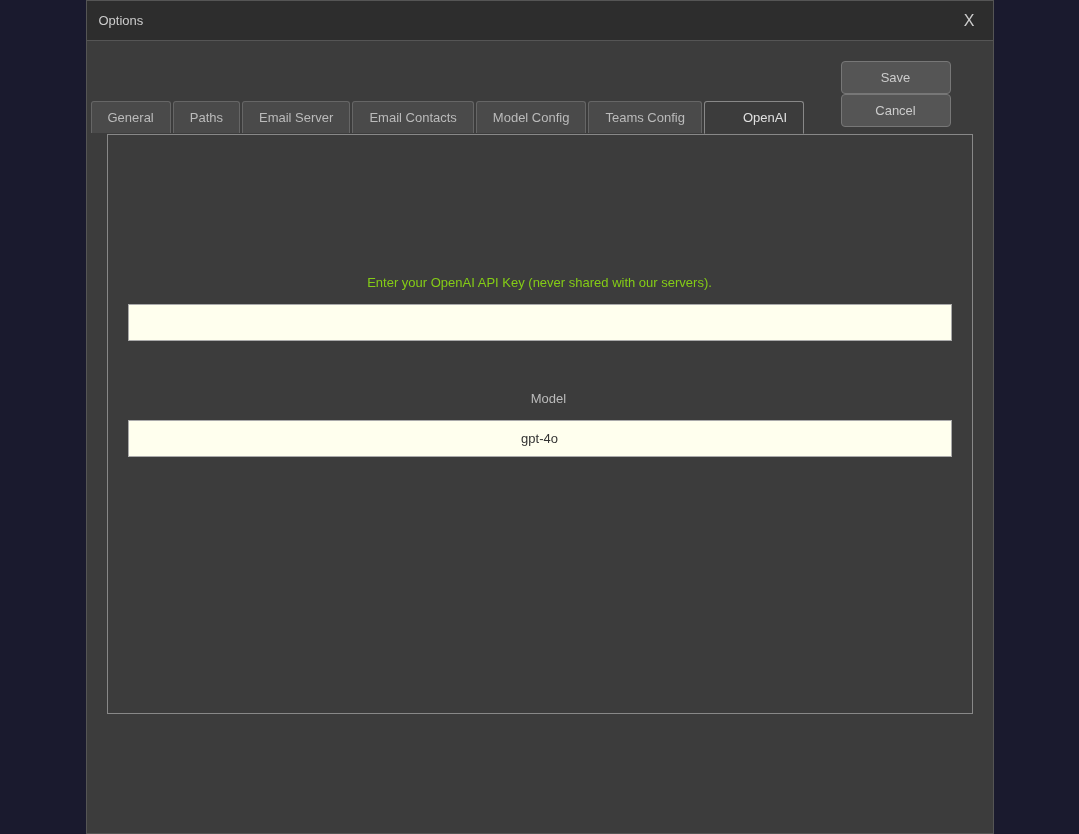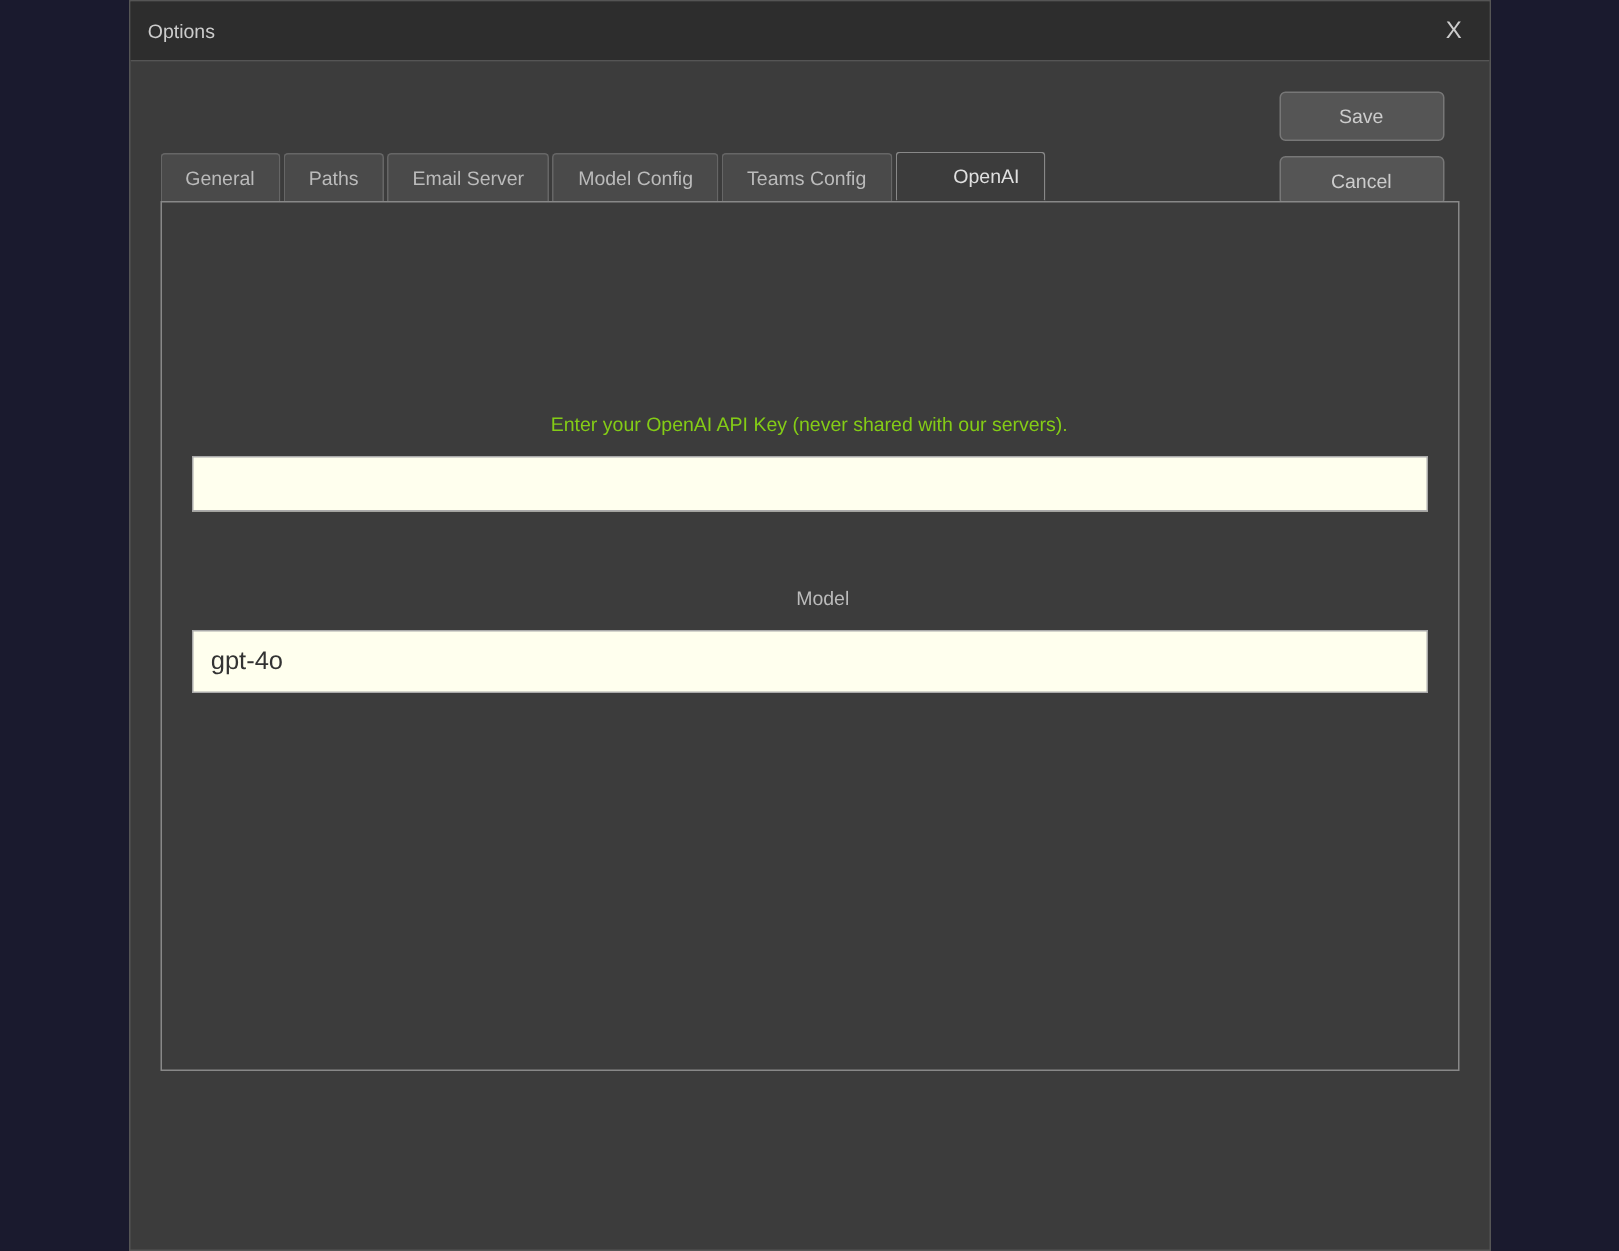"Save" .action-buttons { gap: 10px -> 0; right: 30px -> 42px }
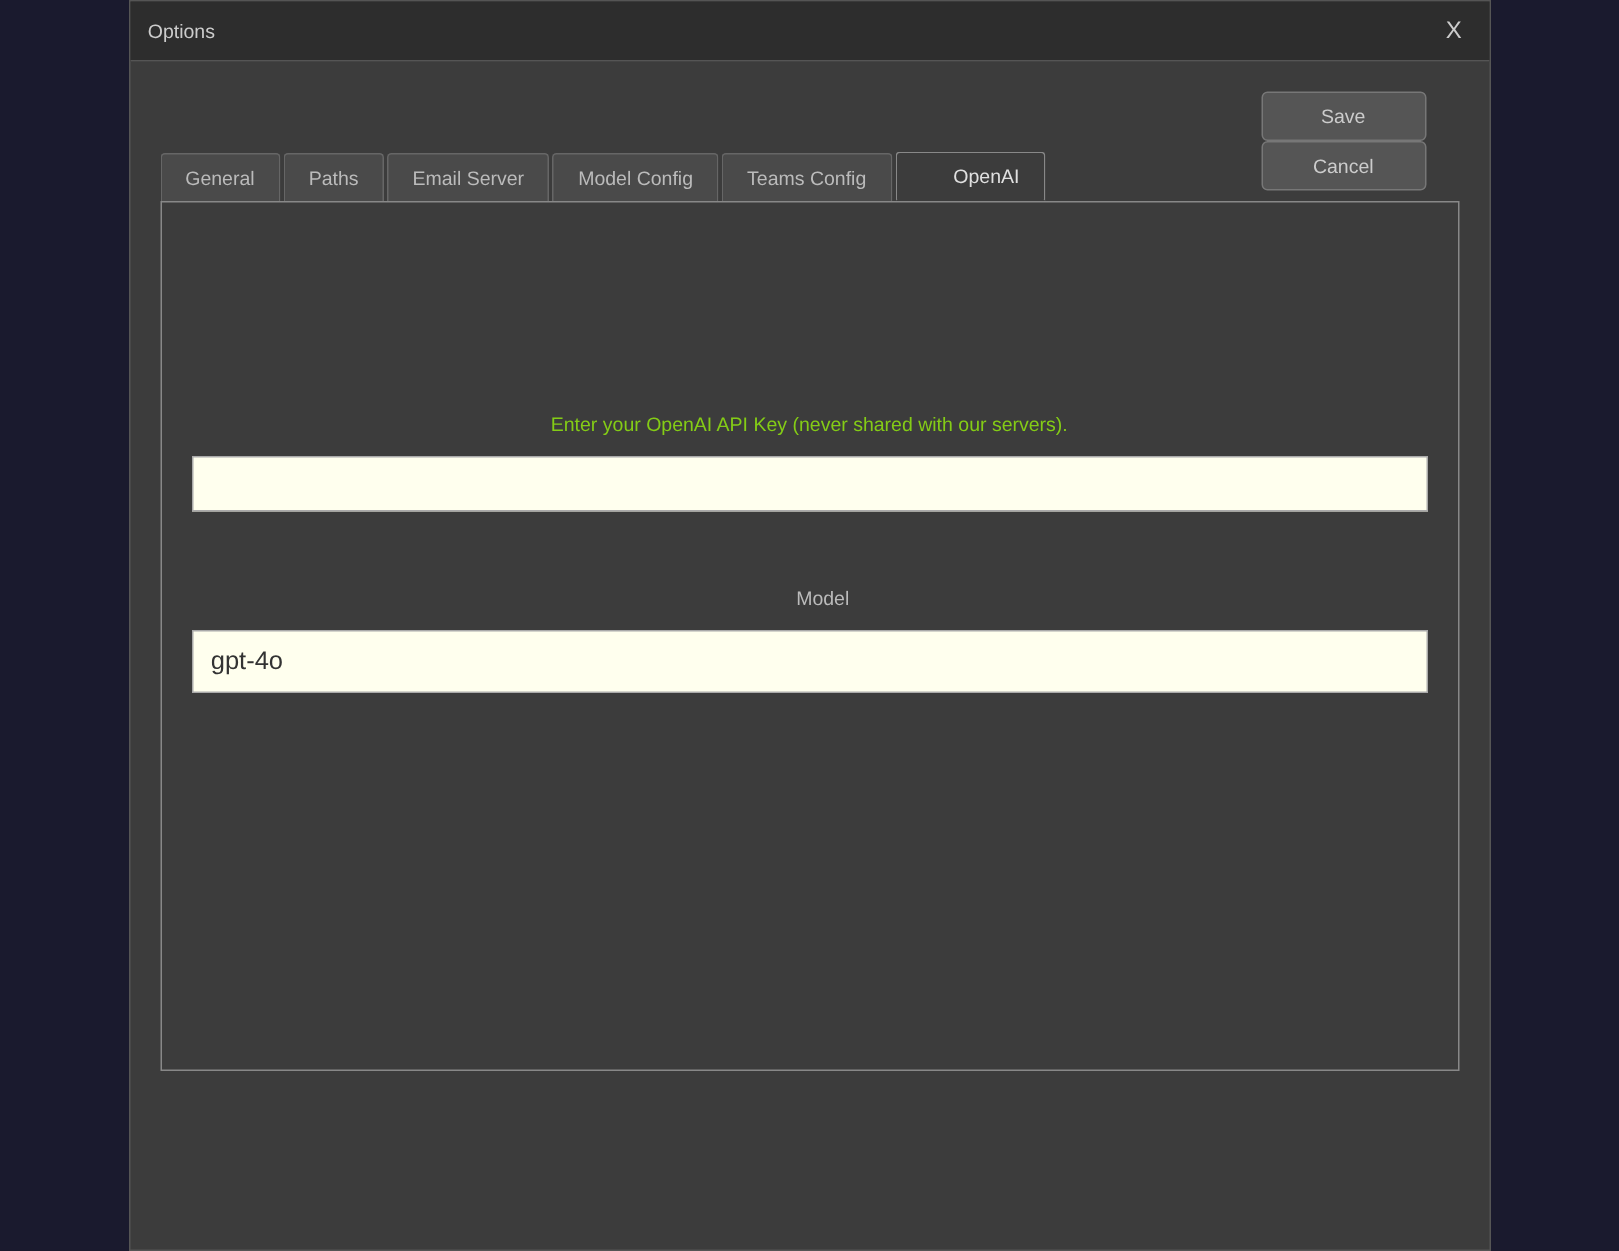"General" .tabs-row { align-items: center -> flex-start; margin: 0 20px -> 0 4px }
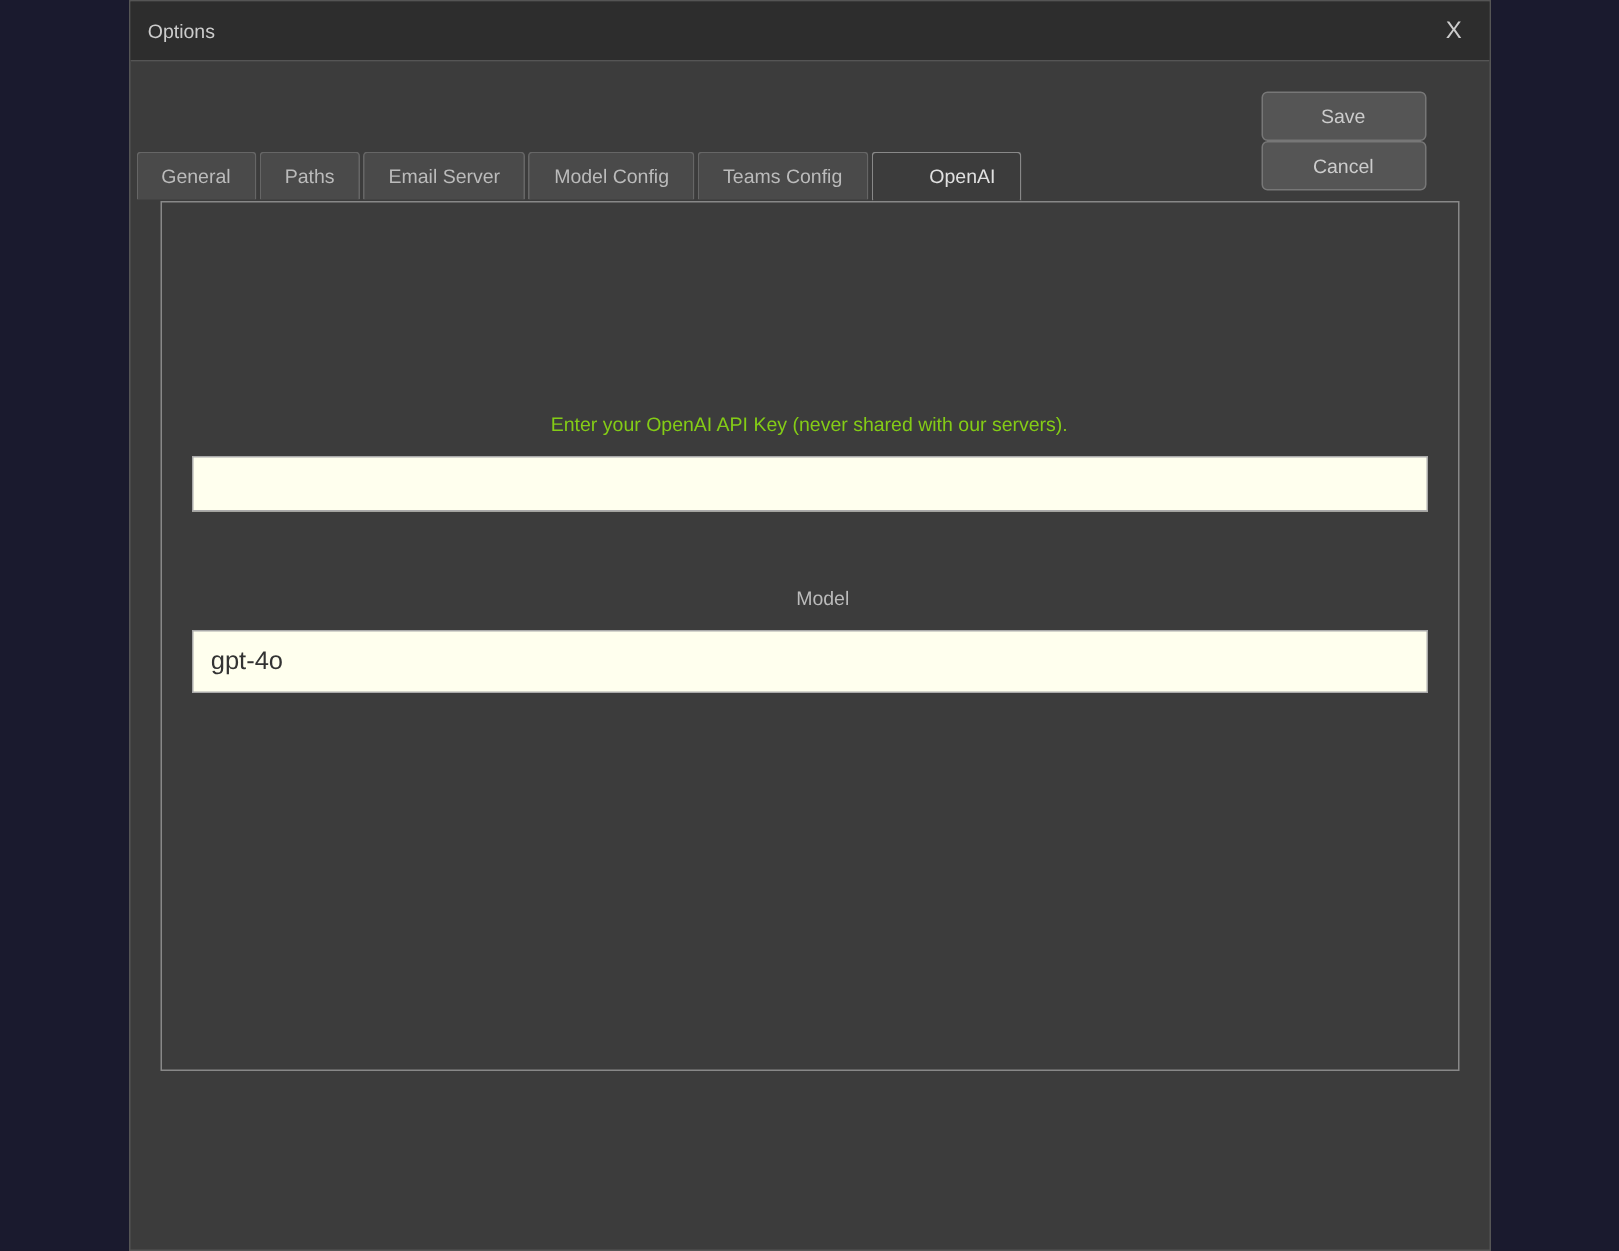"Email Contacts" div.tab { html: none -> <div>Email Contacts</div> }
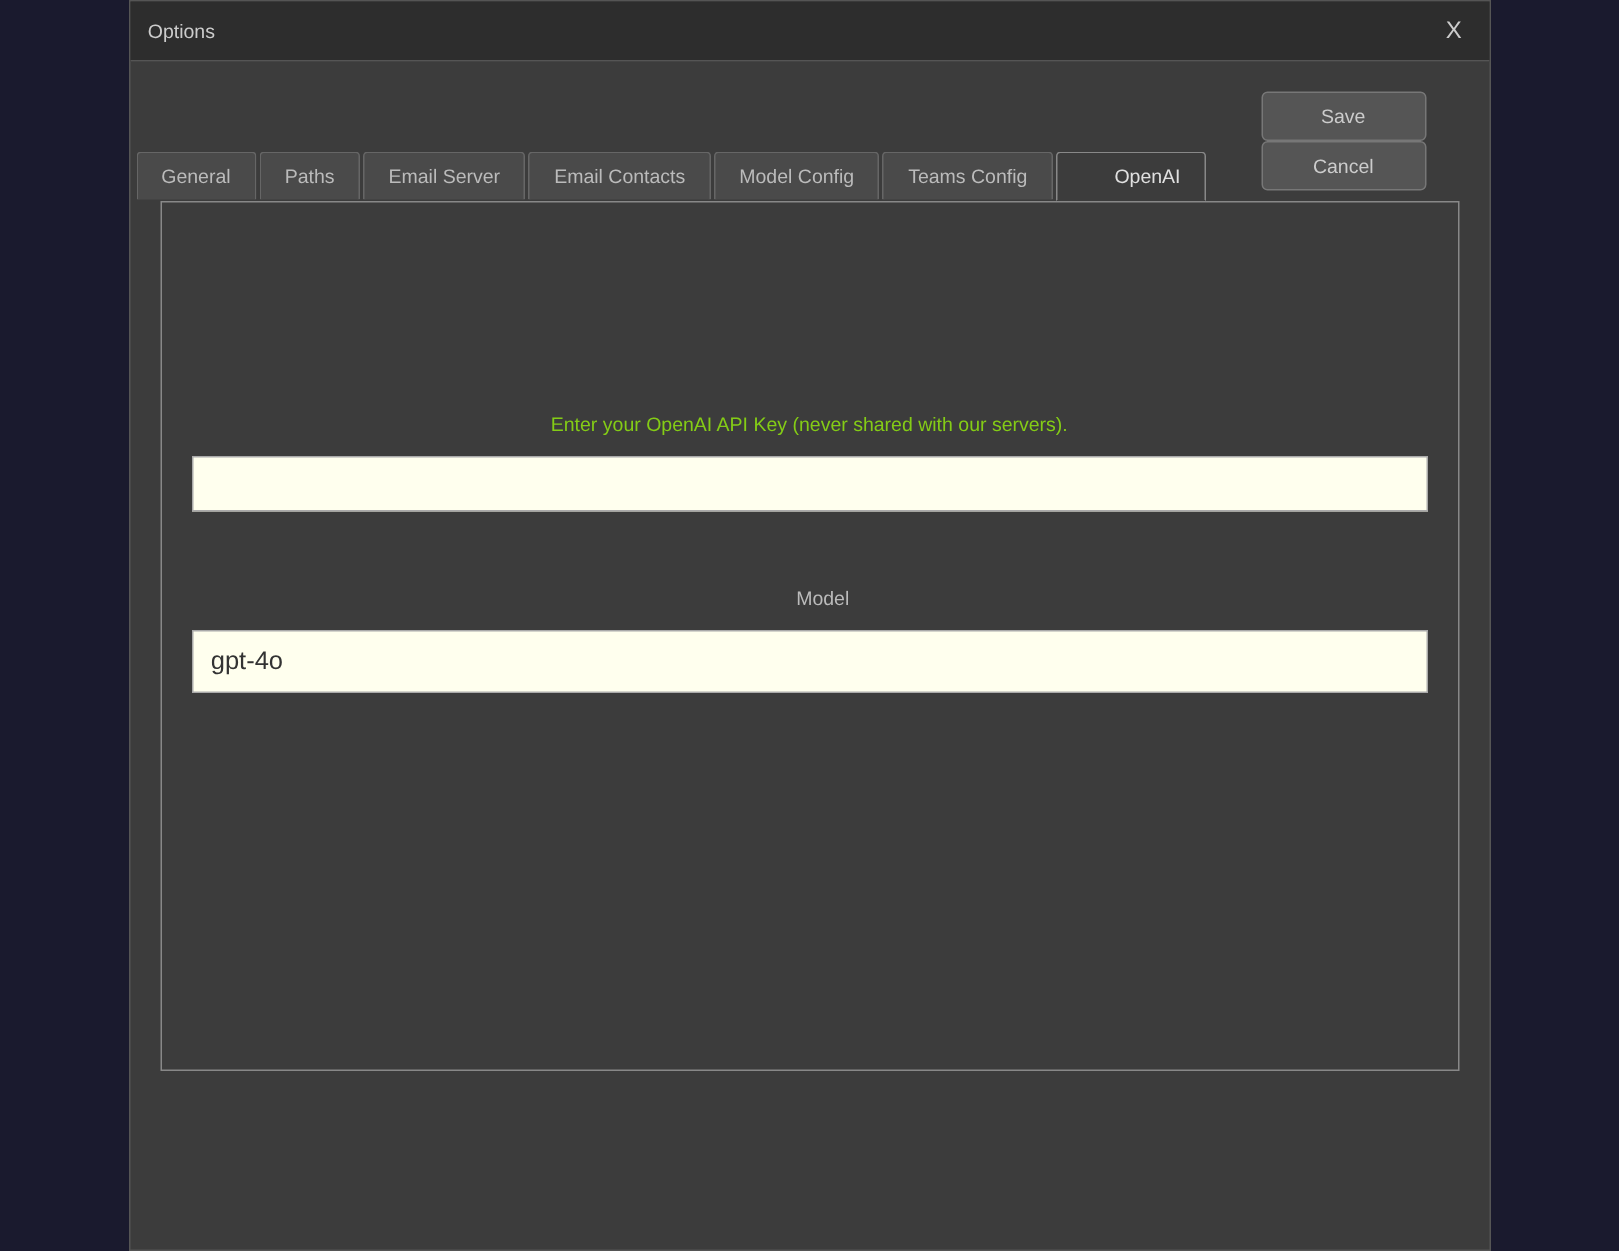"gpt-4o" .model-input { font-size: 17px -> 13px; text-align: left -> center }
